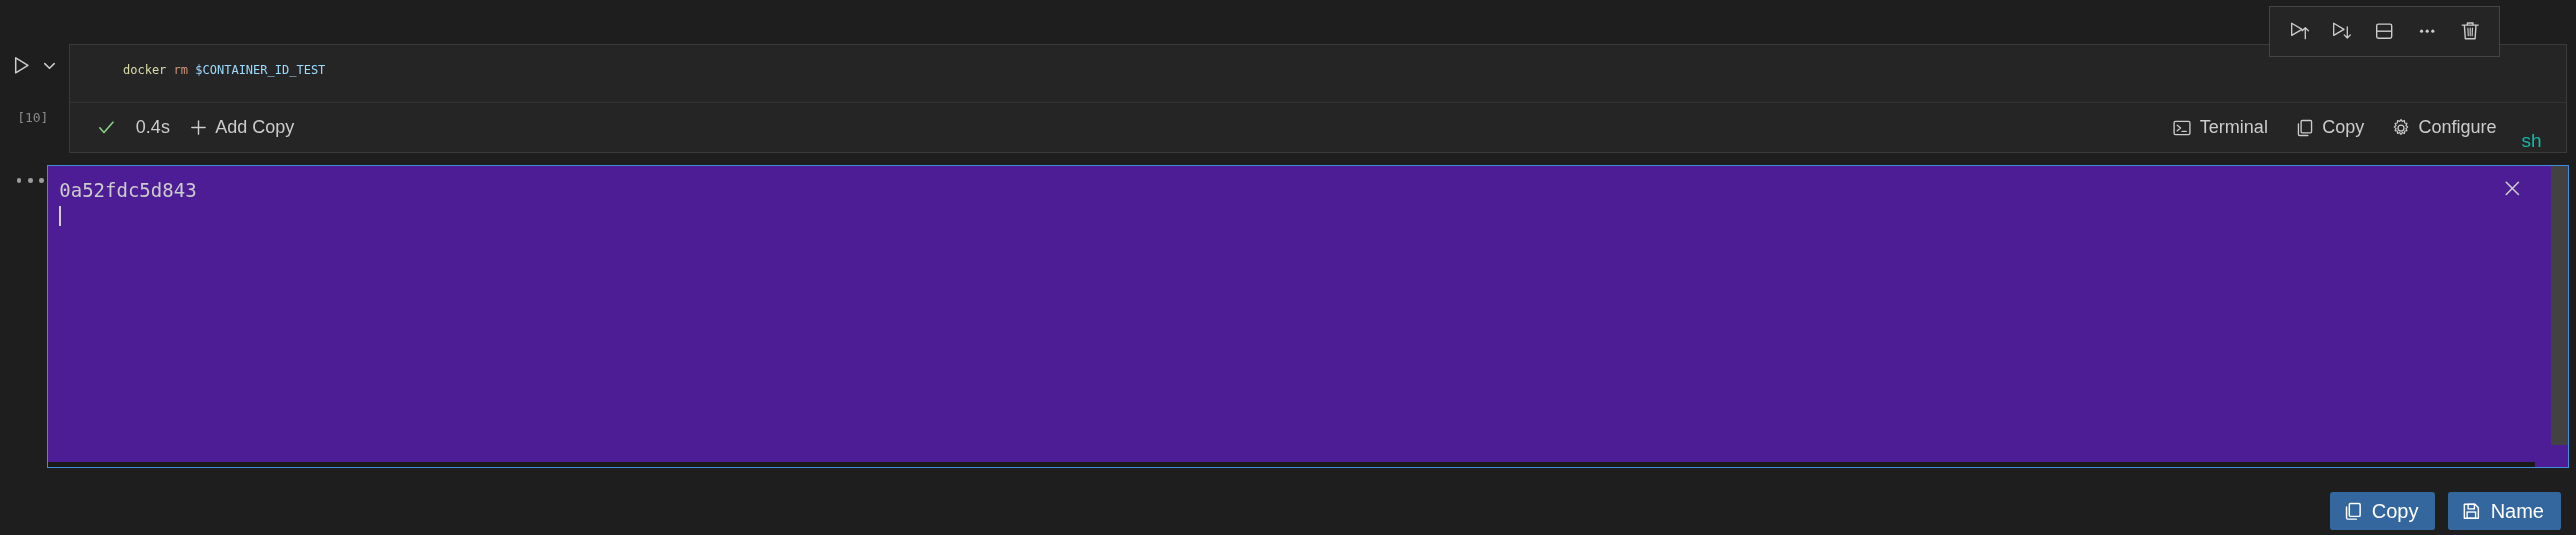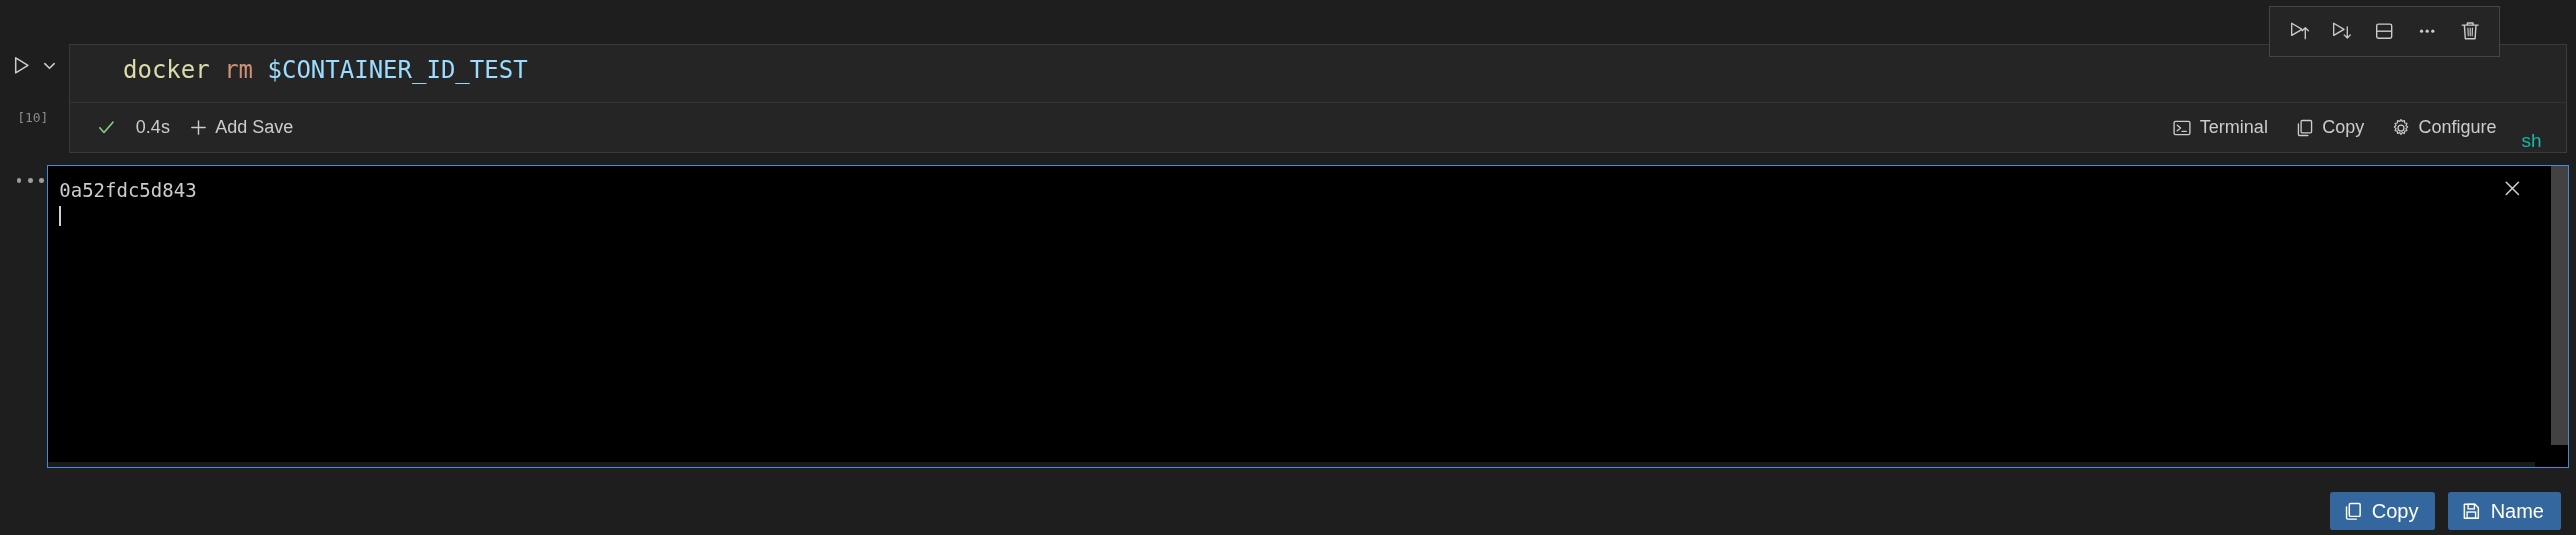"docker rm $CONTAINER_ID_TEST" .code-line { font-size: 24px -> 12px }
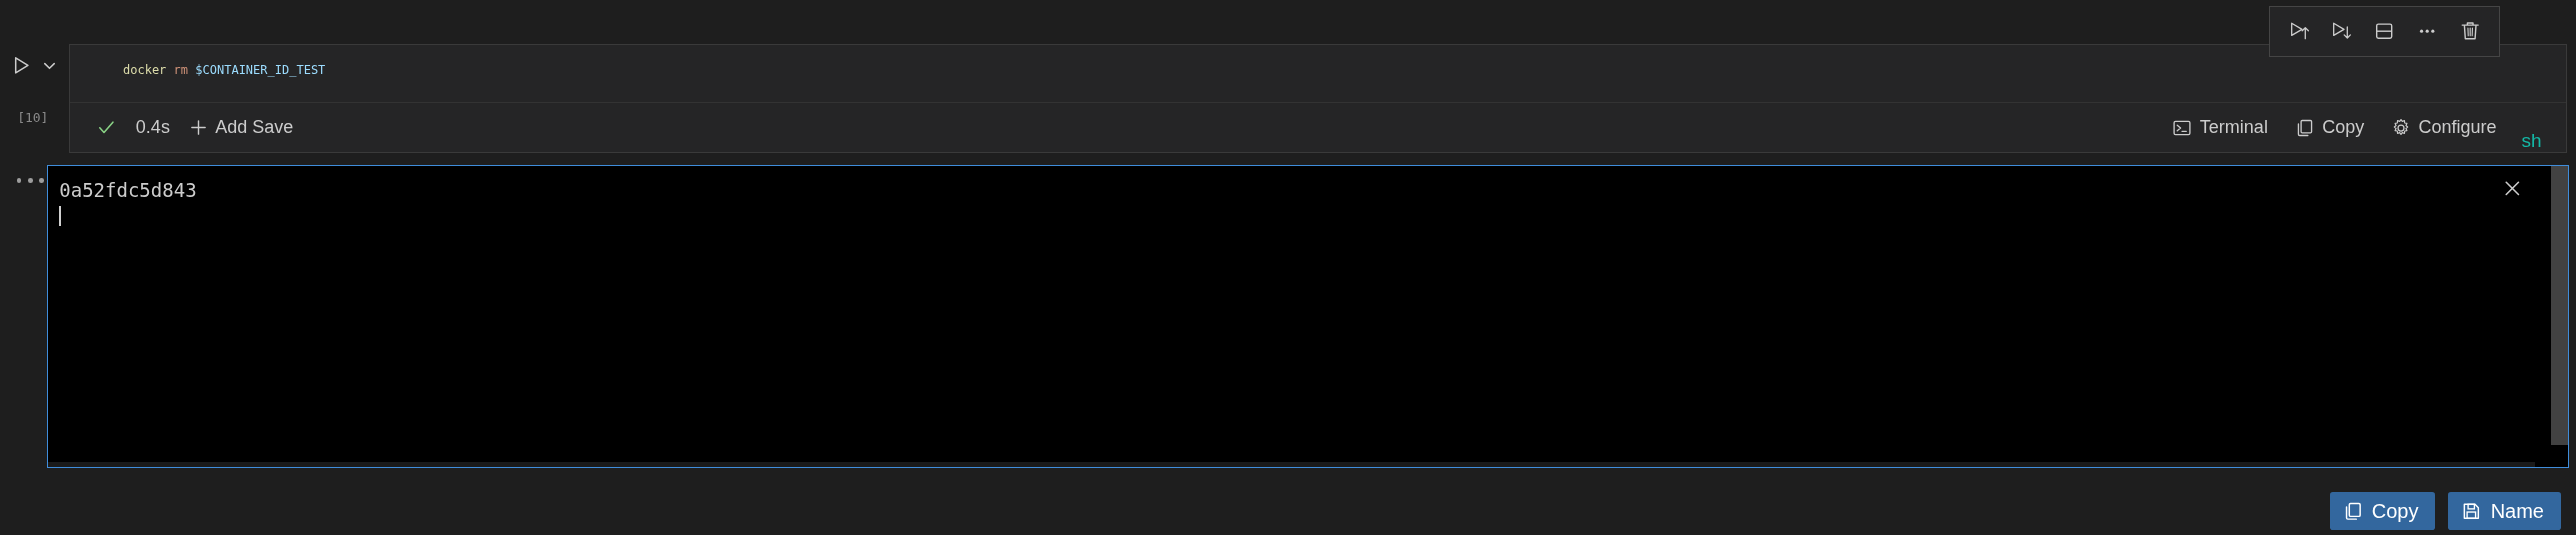"Add Save" span { text: Save -> Copy }
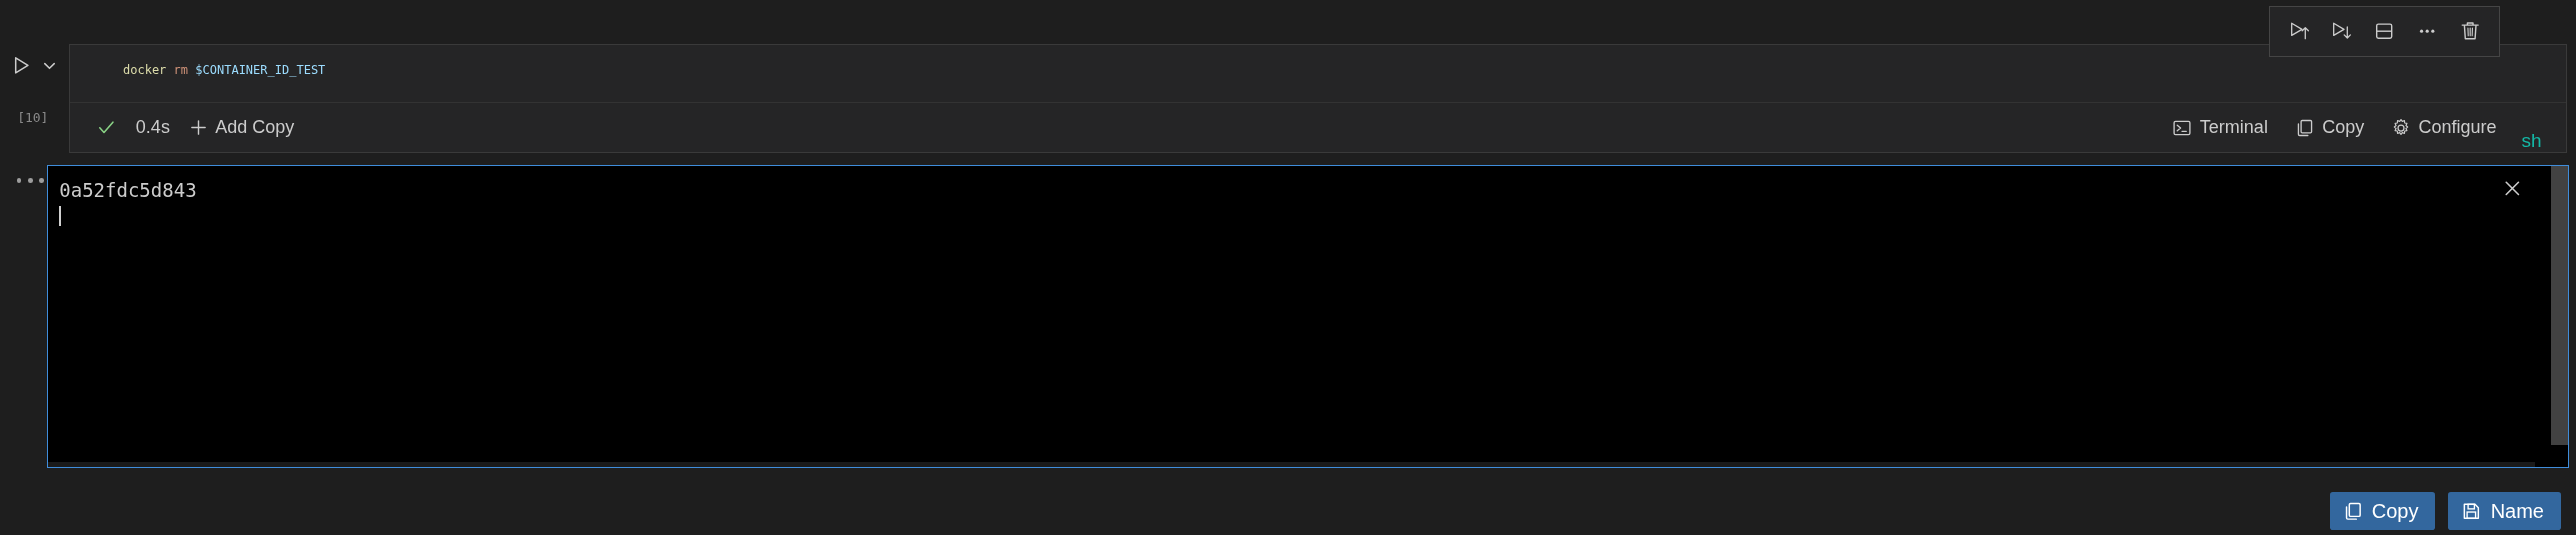"0a52fdc5d843" .output-panel { background: #000000 -> #4c1d95 }
